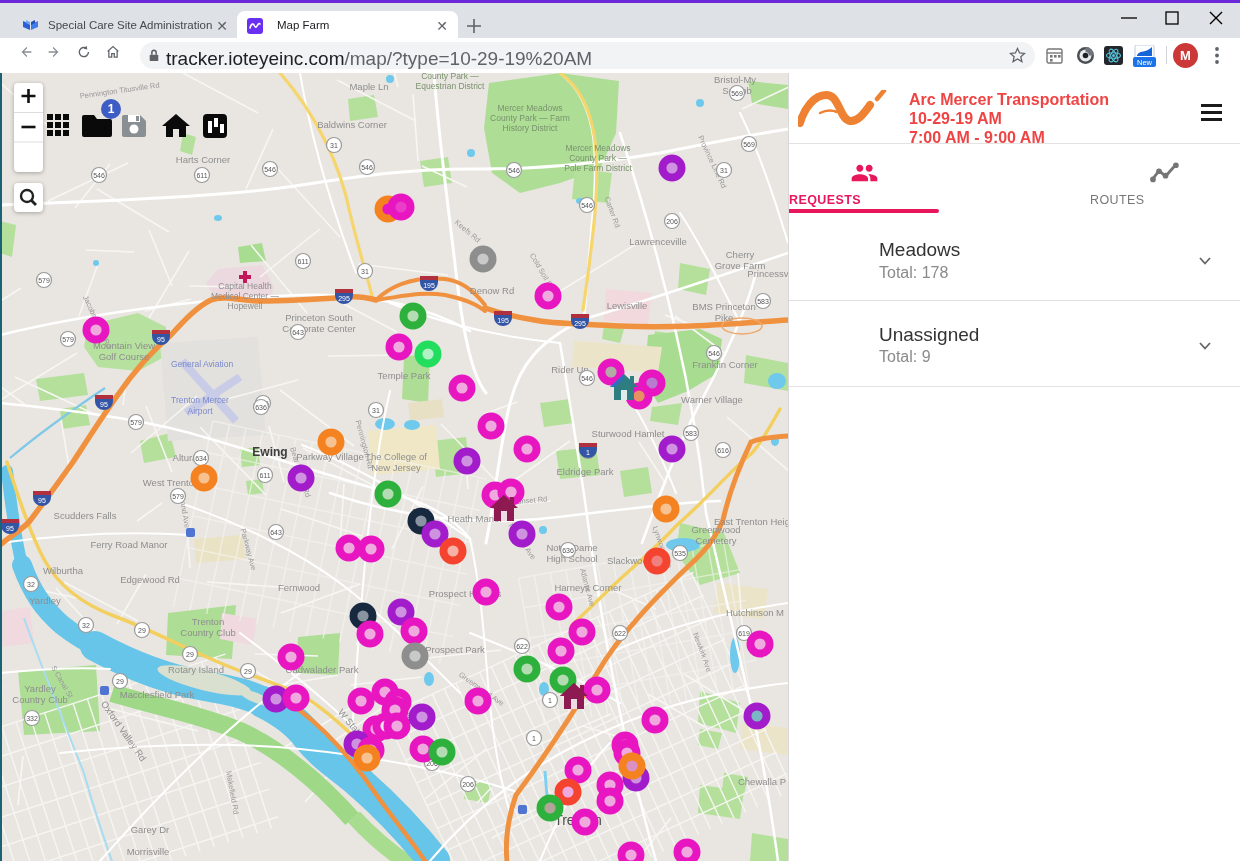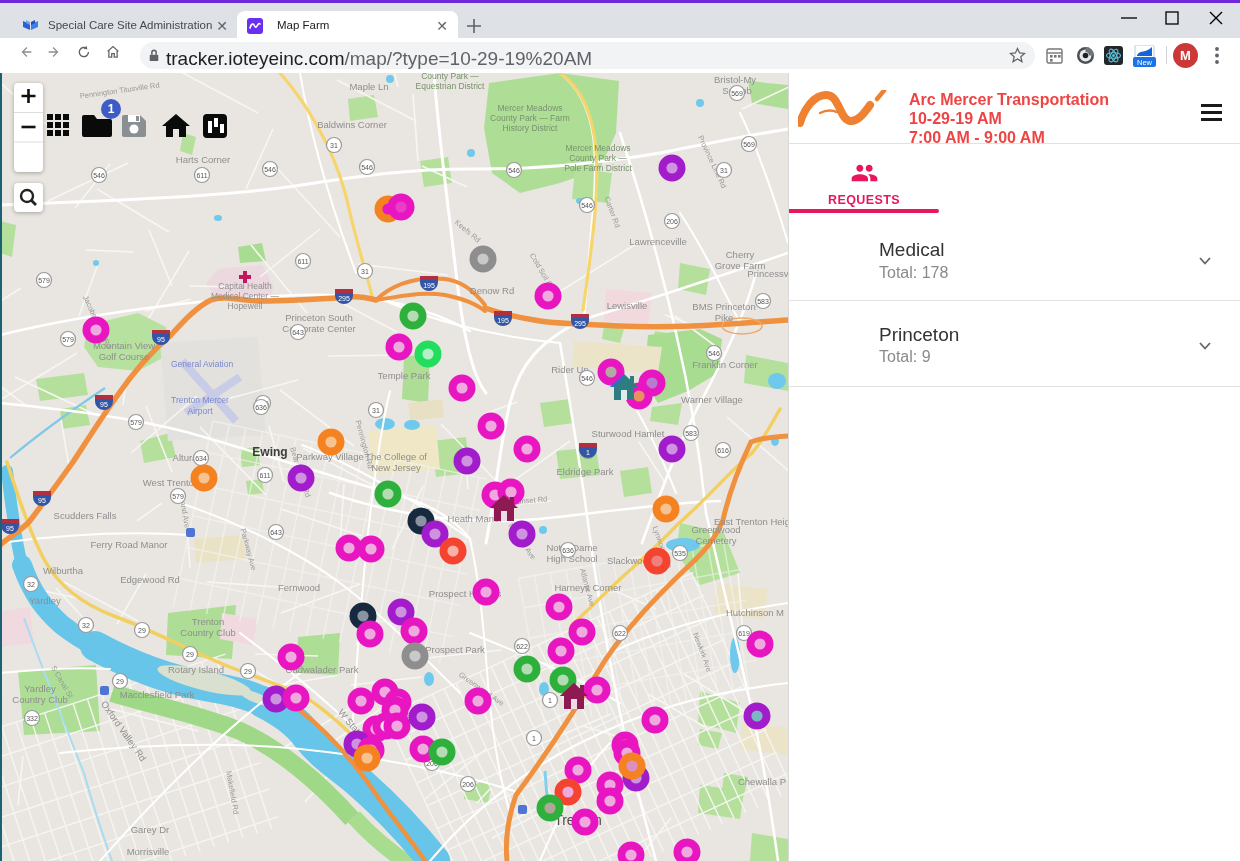"REQUESTS" .stab { text-align: center -> left }
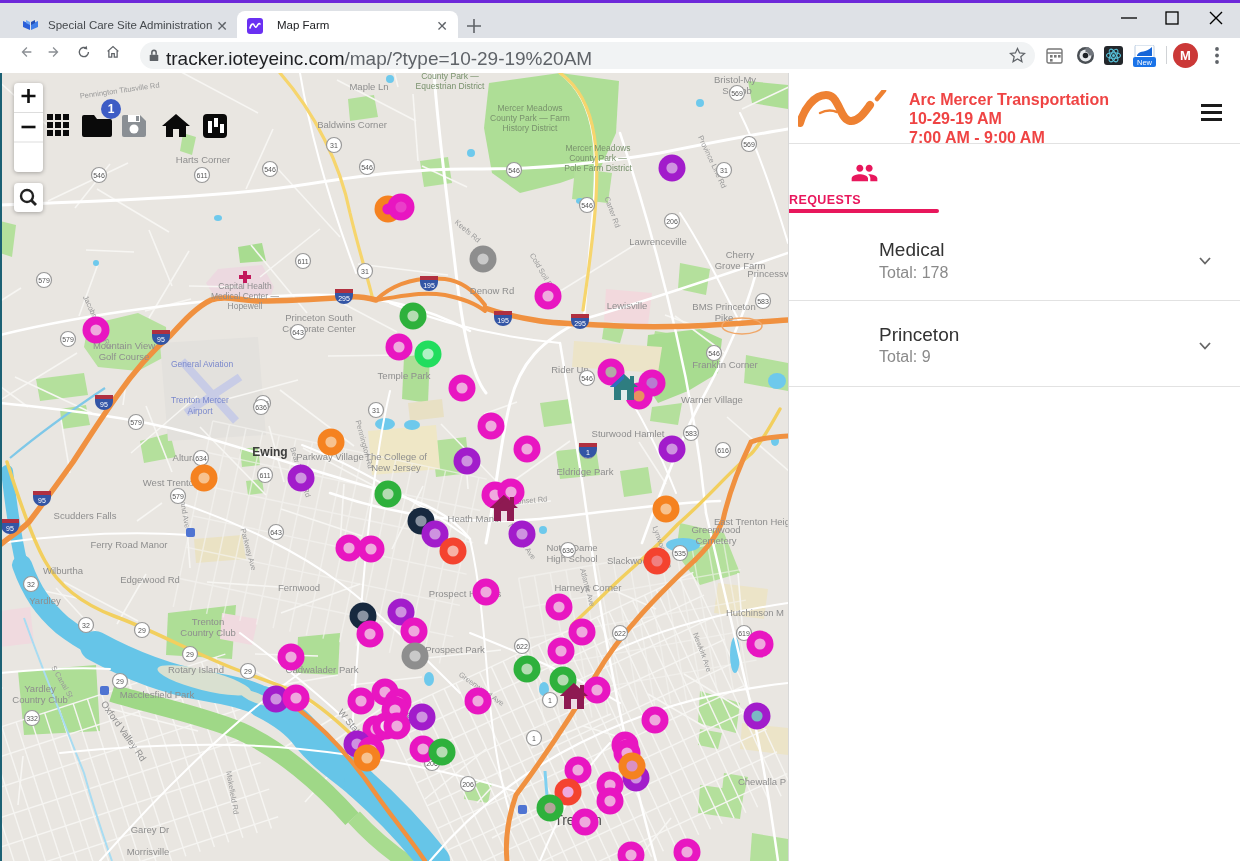"ROUTES" div.stab { html: none -> <div> <svg> <path></path> <circle></circle> <circle></circle> <circle></circle> <circle></circle> </svg> <div>ROUTES</div> </div> }
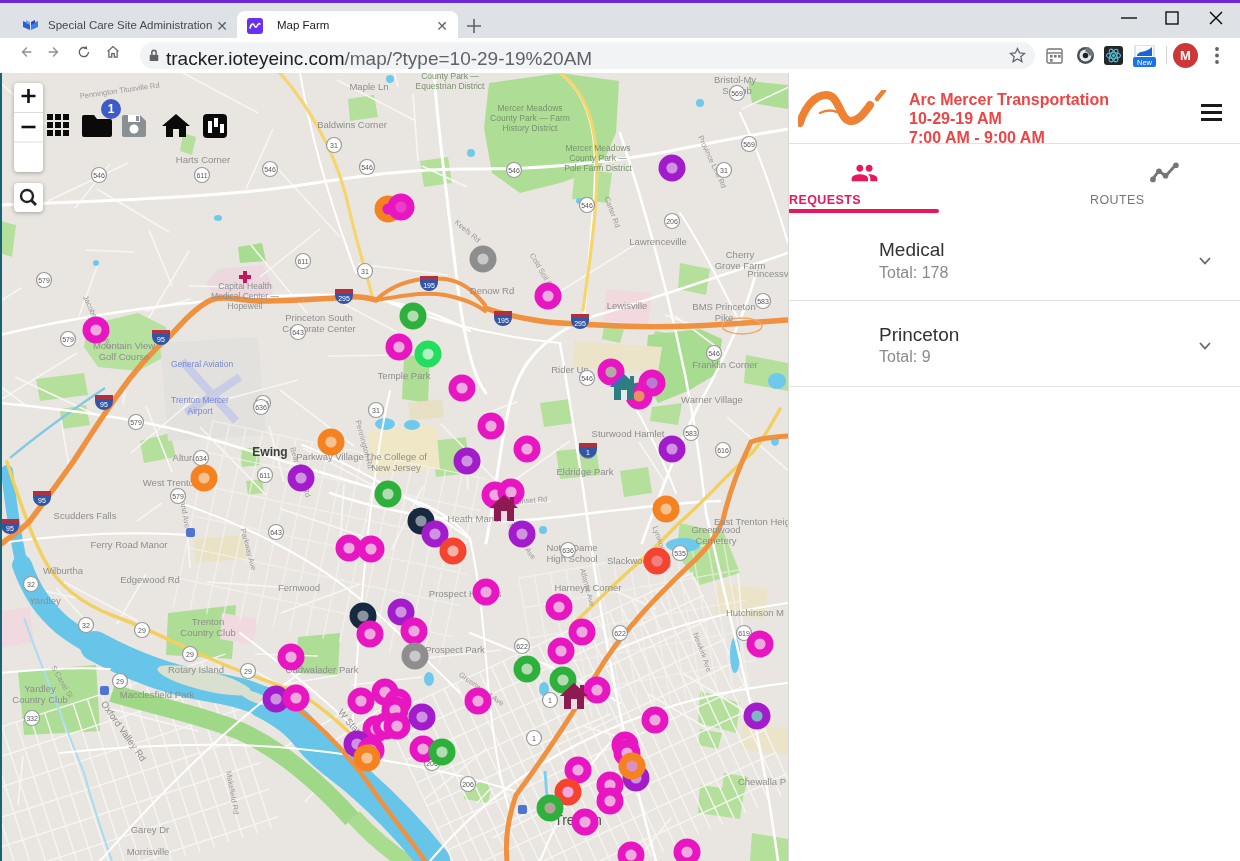"Medical" div.t1 { text: Medical -> Meadows }
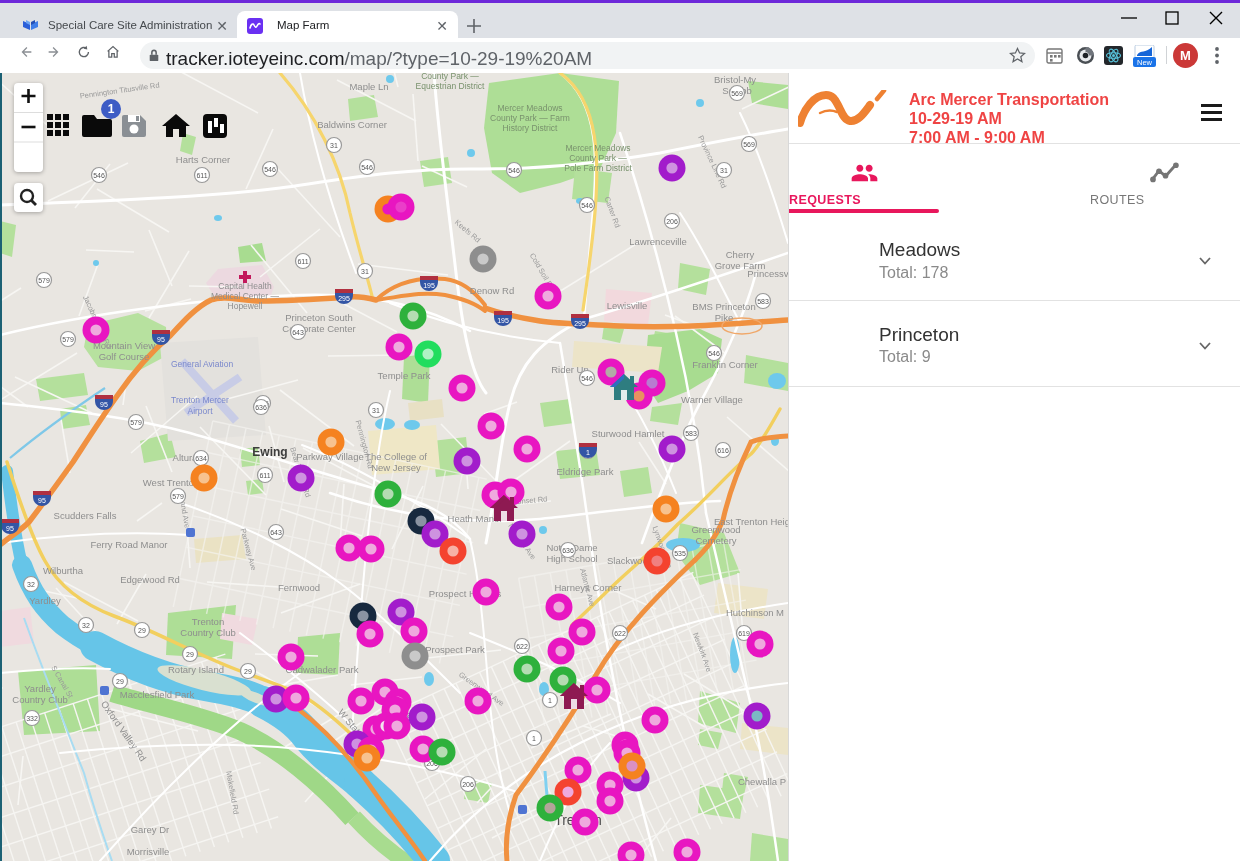"Princeton" div.t1 { text: Princeton -> Unassigned }
